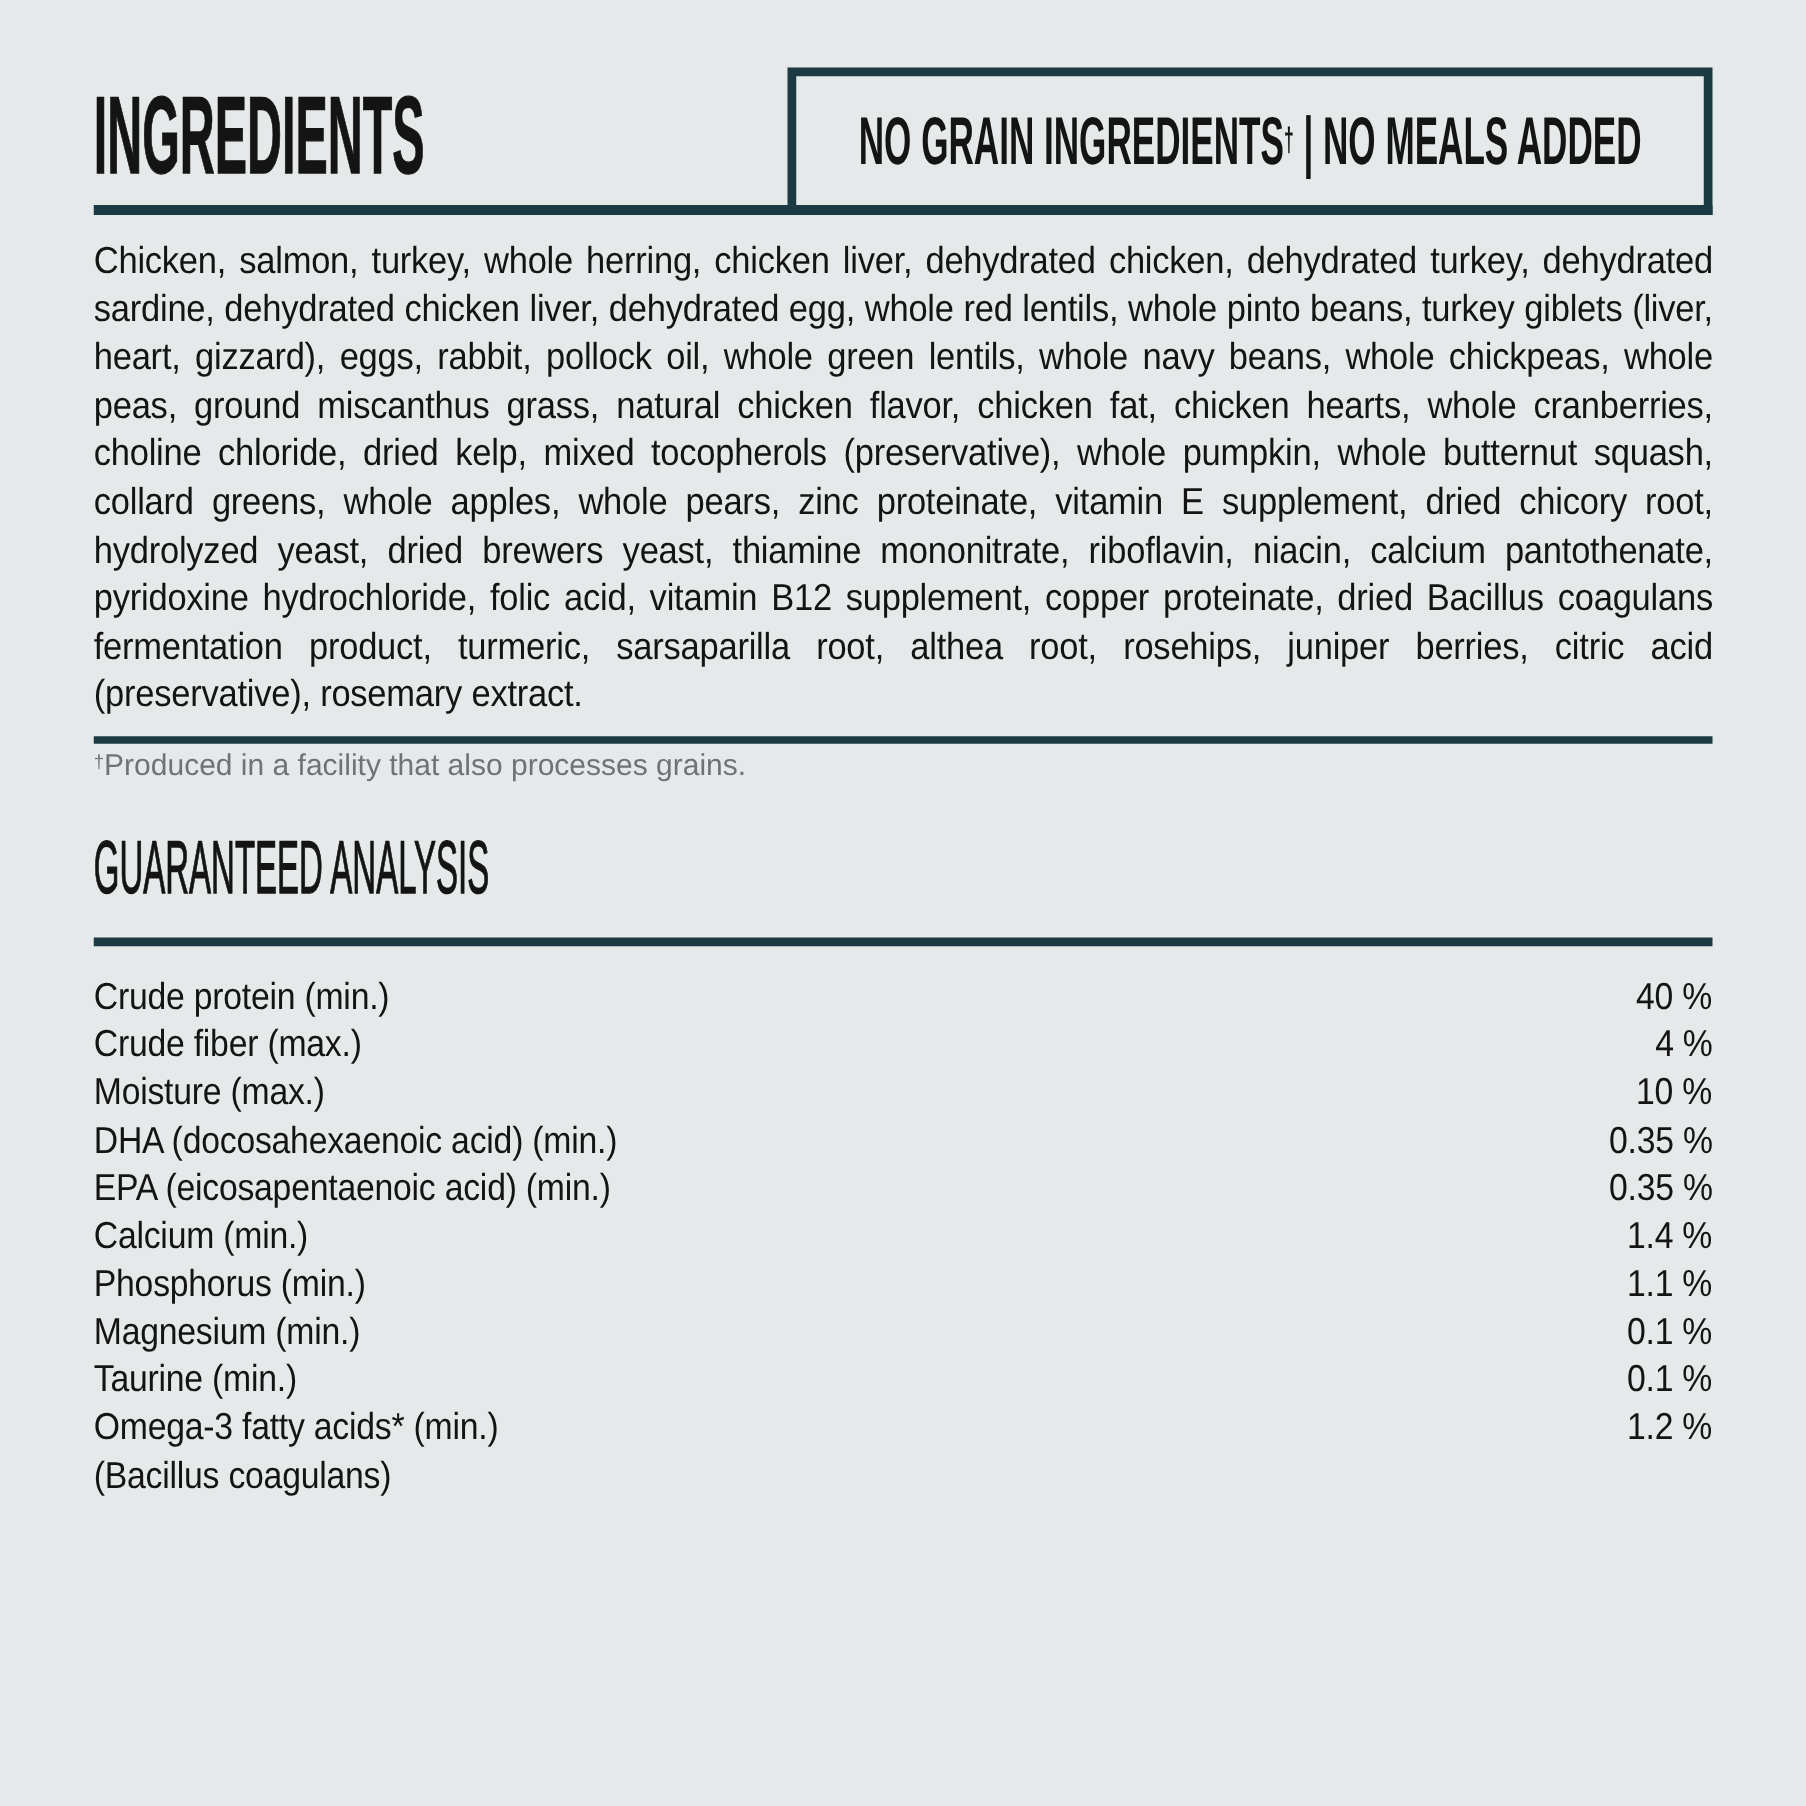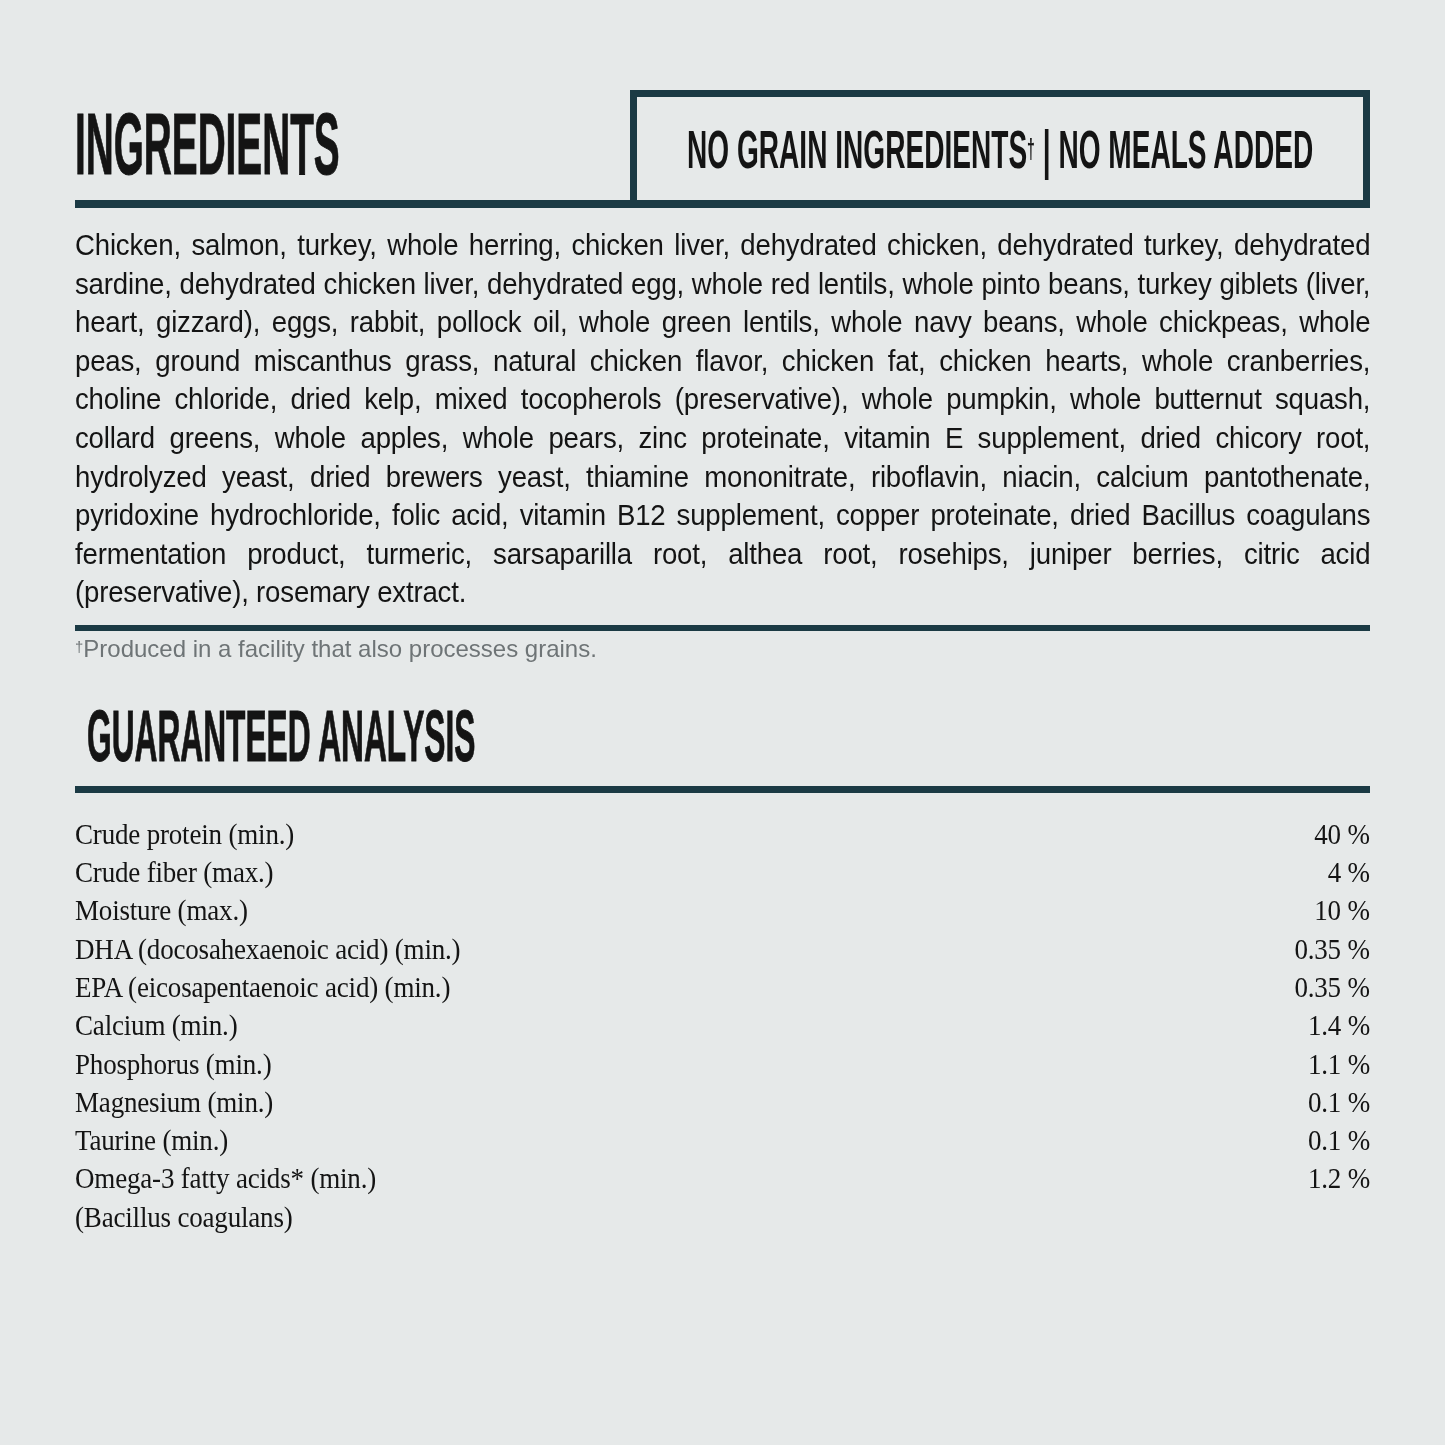"INGREDIENTS" .ing-header { margin-top: 88px -> 52px }
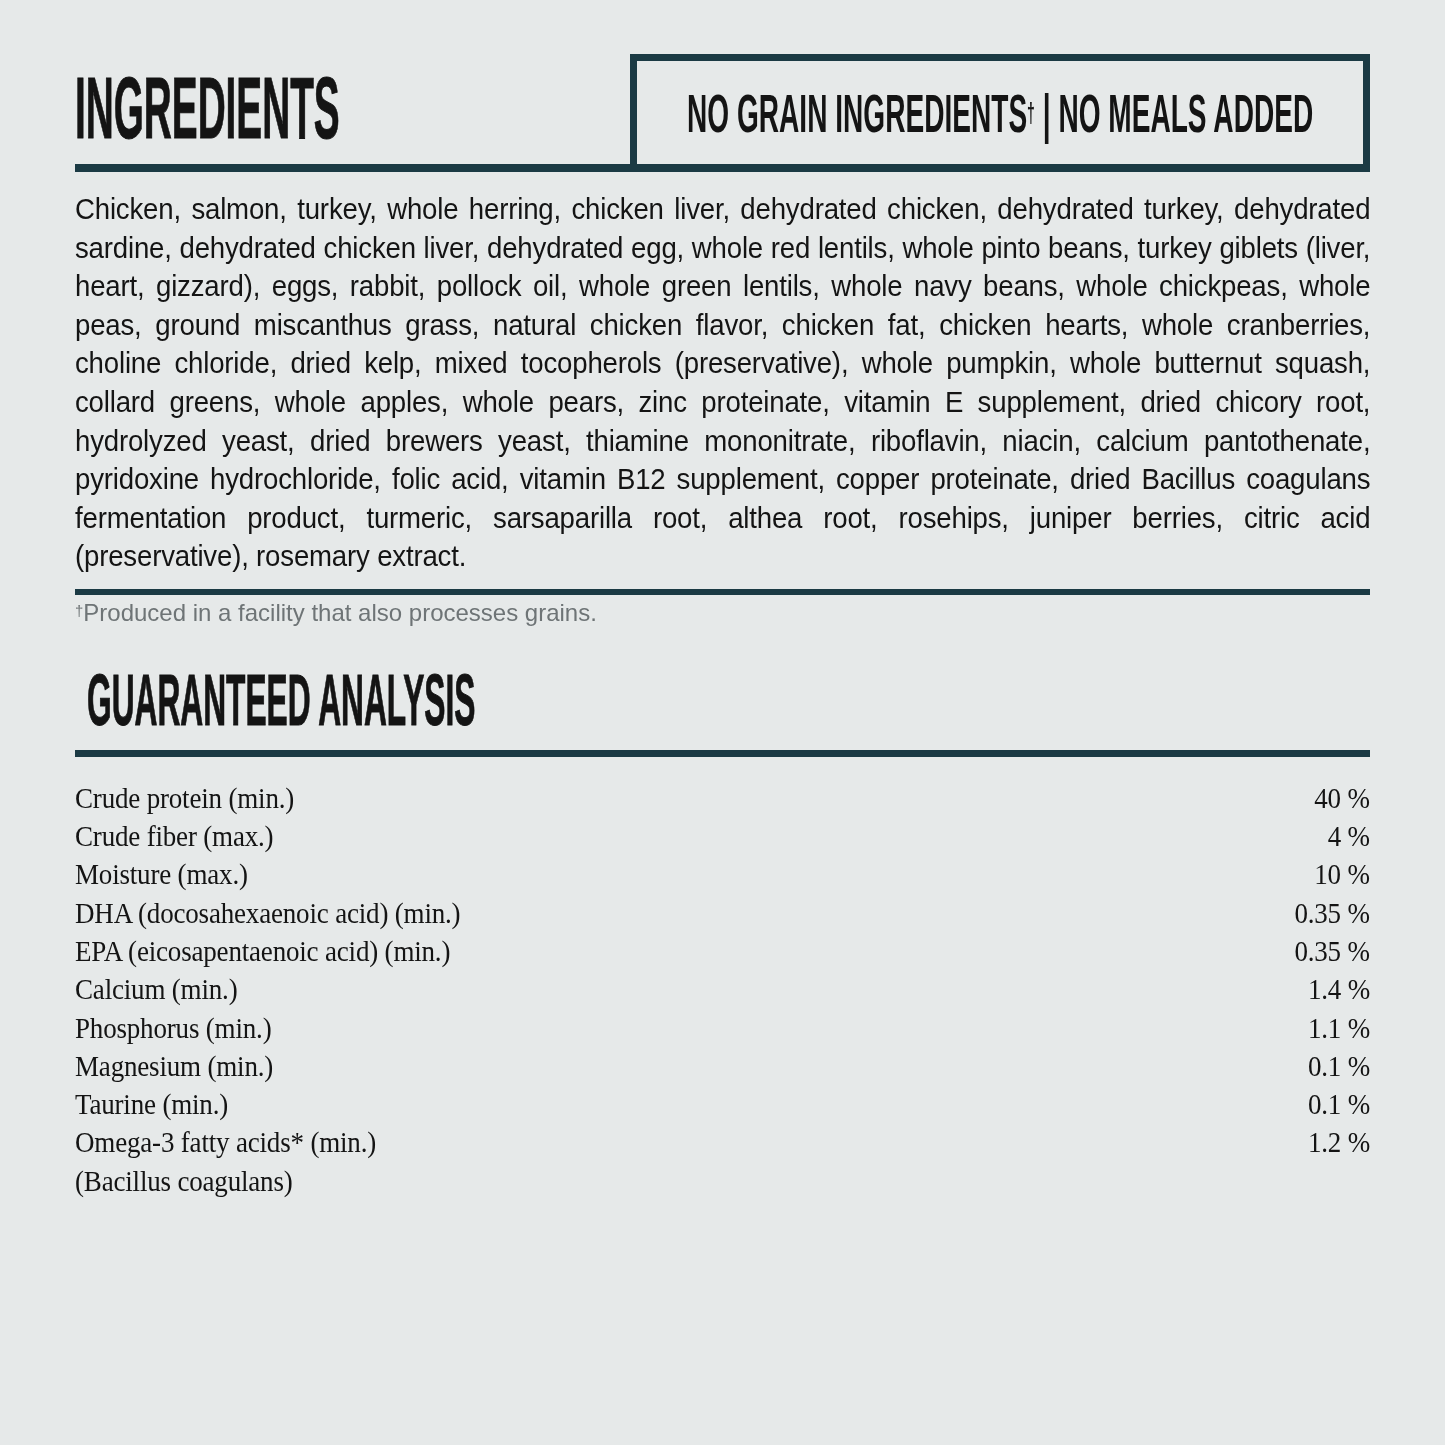"GUARANTEED ANALYSIS" .ga-title { font-size: 72px -> 60px; font-weight: bold -> normal; margin: 36px 12px 0 -> 36px 0 0 }
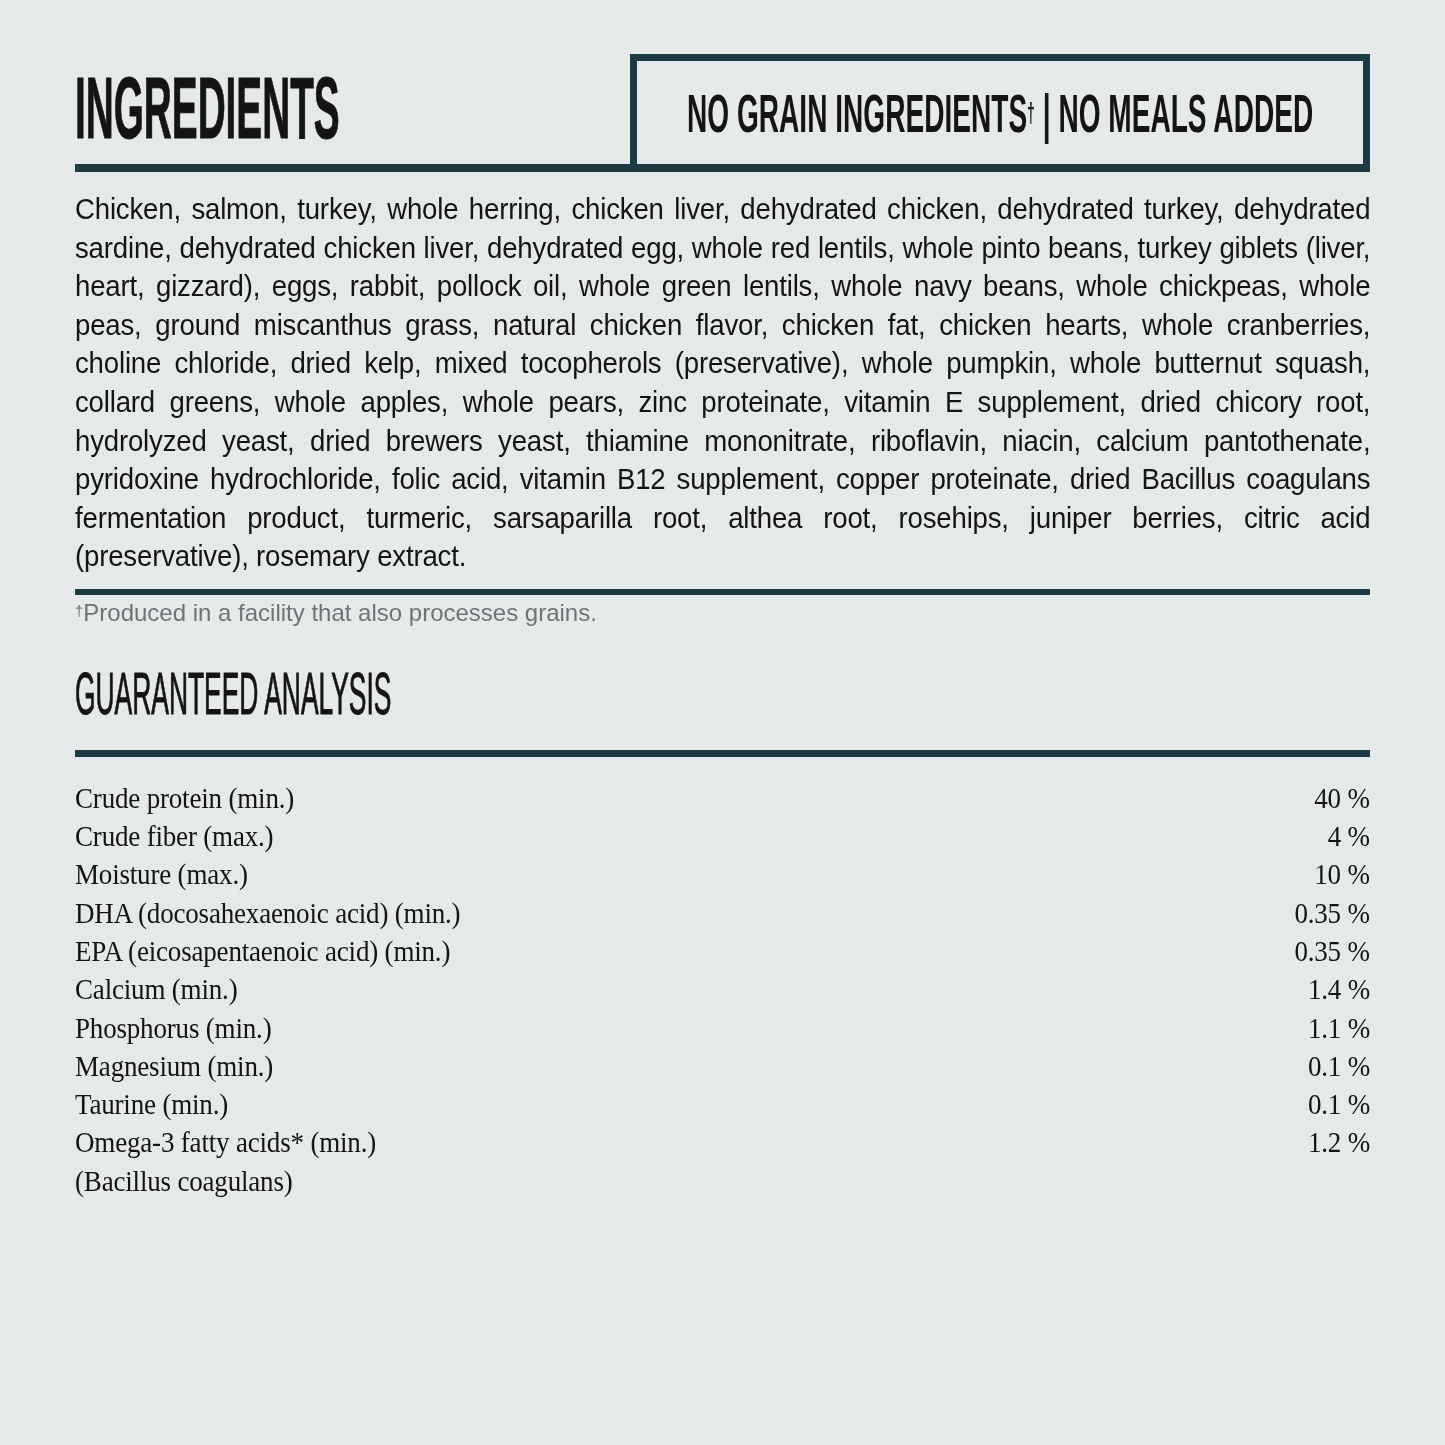"Crude protein (min.)" .row { font-family: Liberation Serif, serif -> none }
